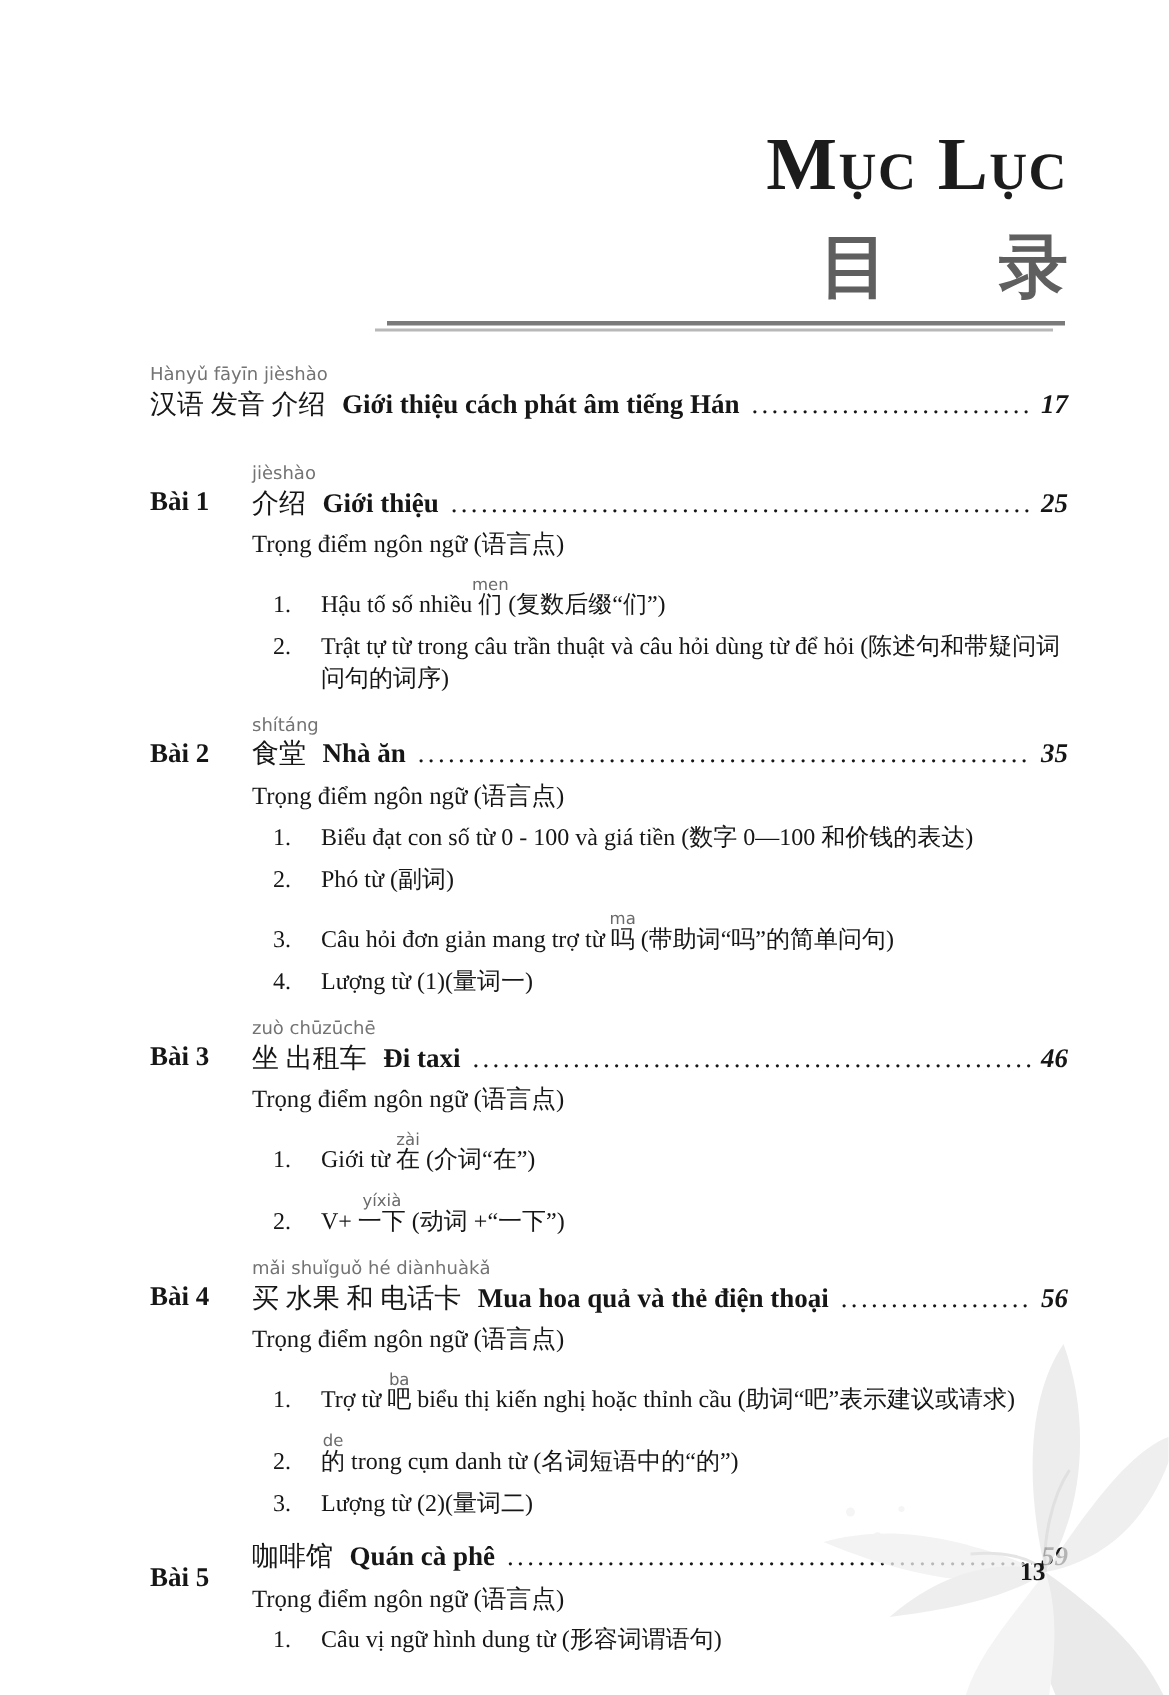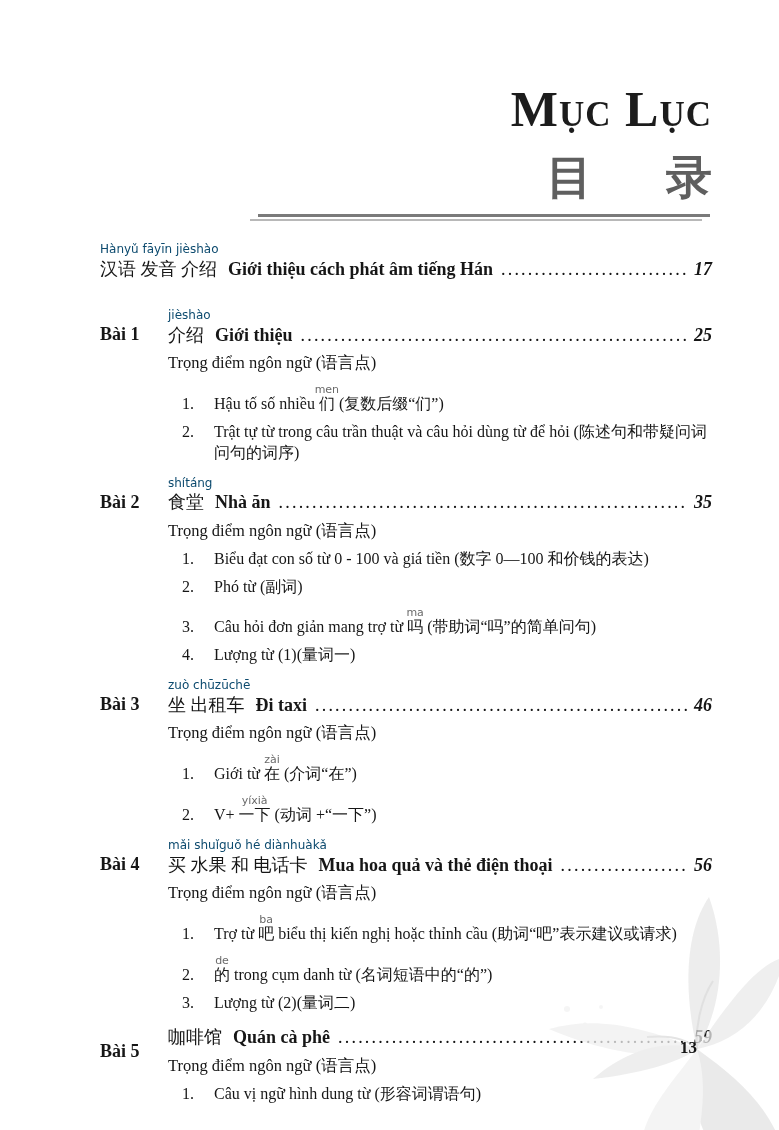"Hànyǔ fāyīn jièshào" .pinyin { color: #0c4a6e -> #737373 }
